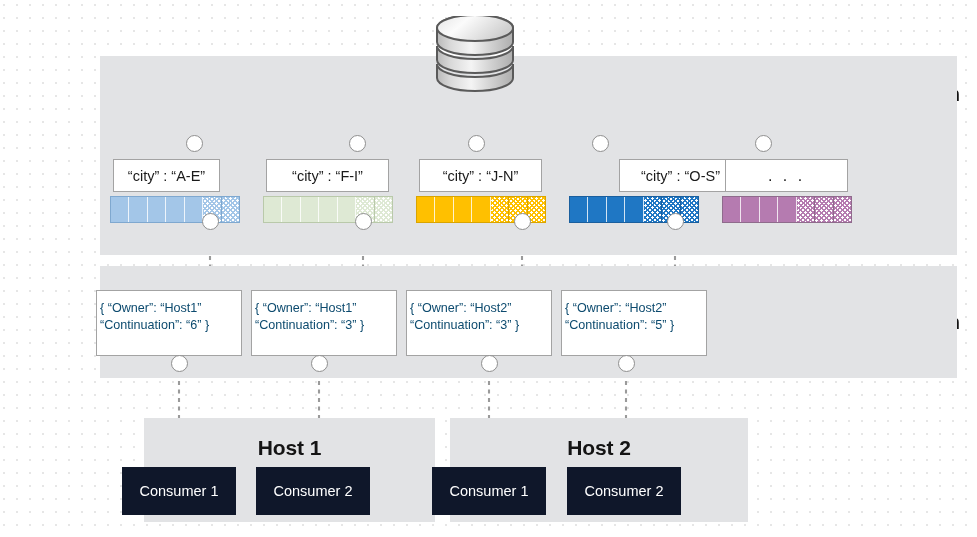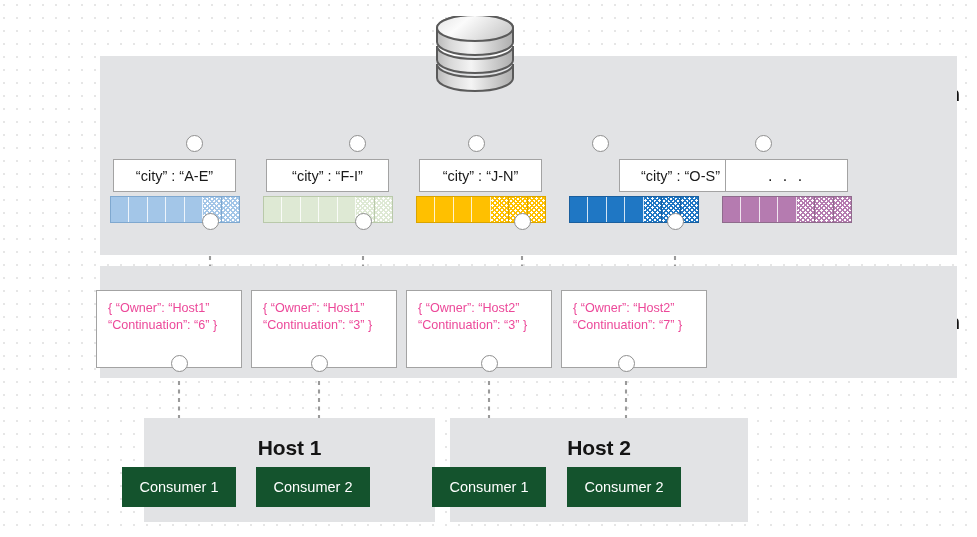"“city” : “A-E”" div.pk-card { width: 123px -> 107px }
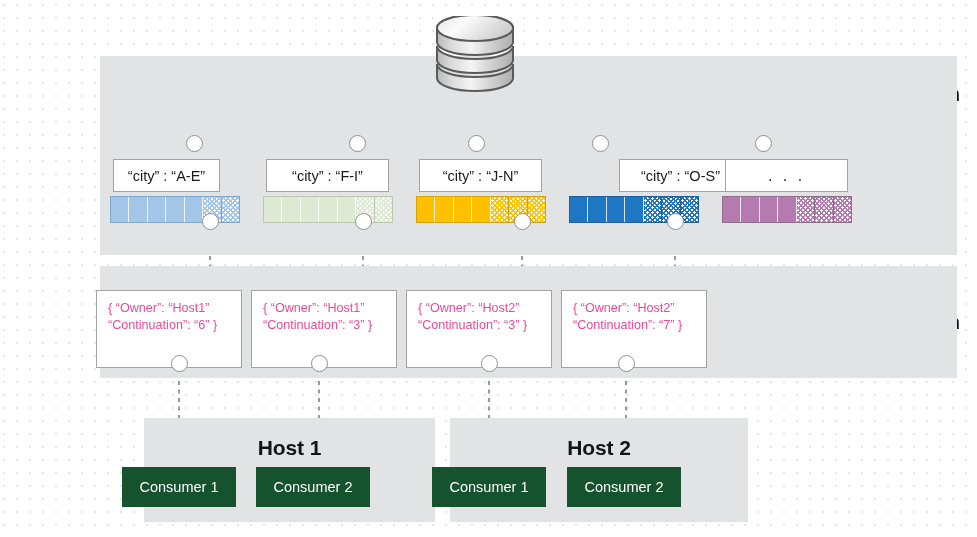"{ “Owner”: “Host1”" .lease-card { color: #ec4899 -> #0c4a6e; height: 78px -> 66px; padding: 9px 0 0 11px -> 9px 0 0 3px }
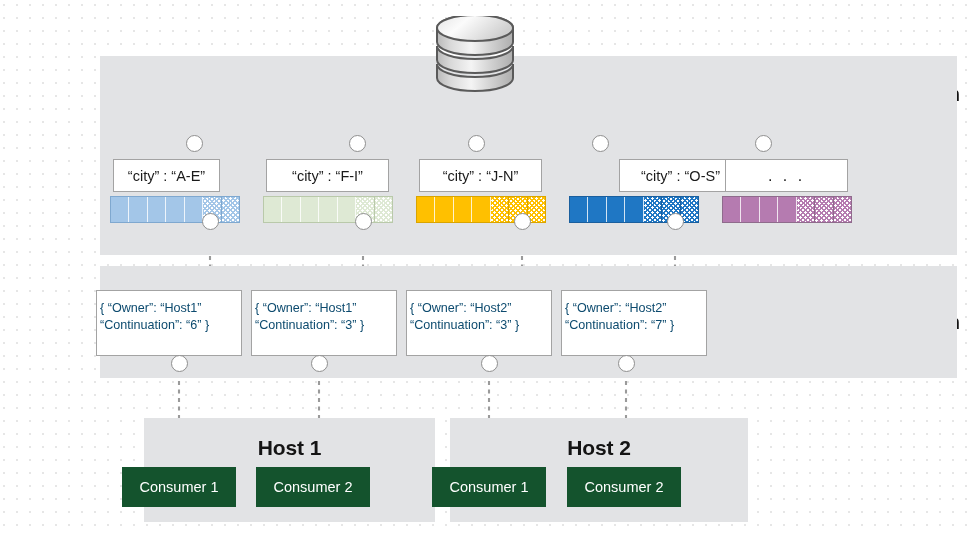"“Continuation”: “7” }" div { text: 7 -> 5 }
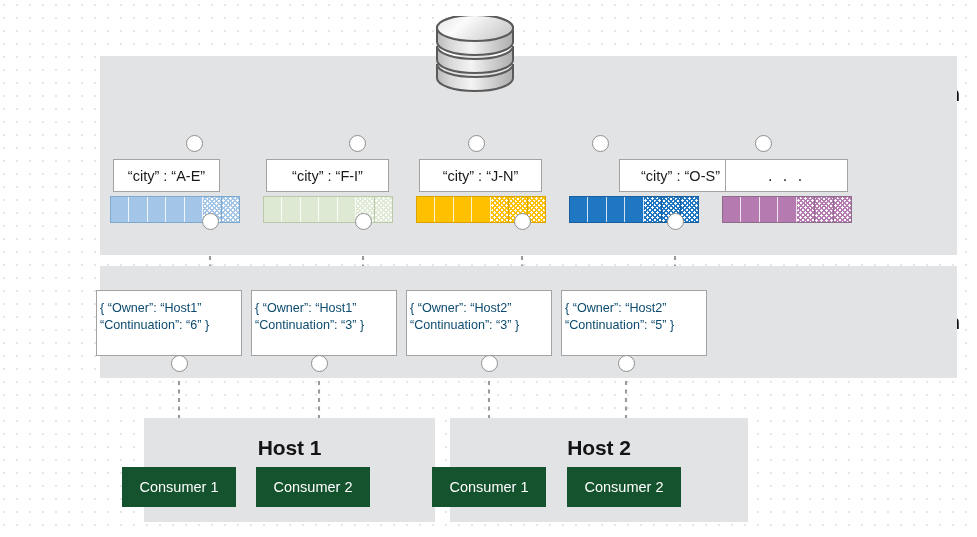"Consumer 1" .consumer { background: #14532d -> #0f172a; height: 40px -> 48px }
